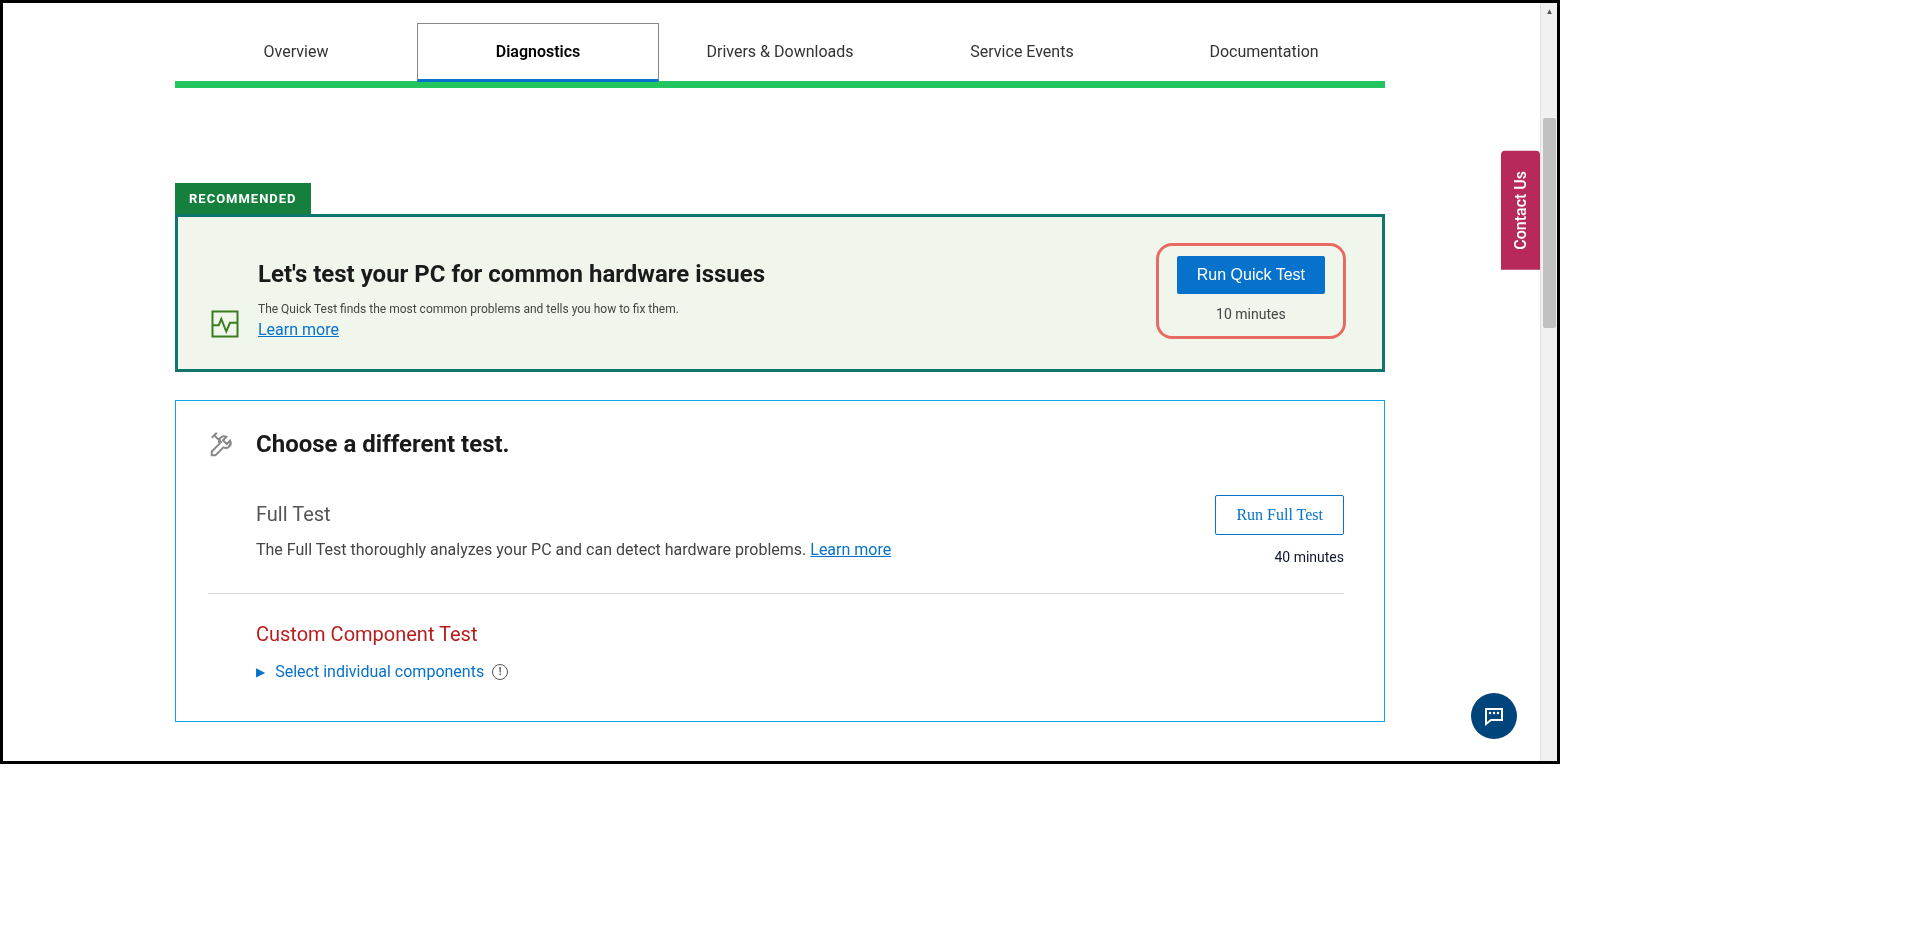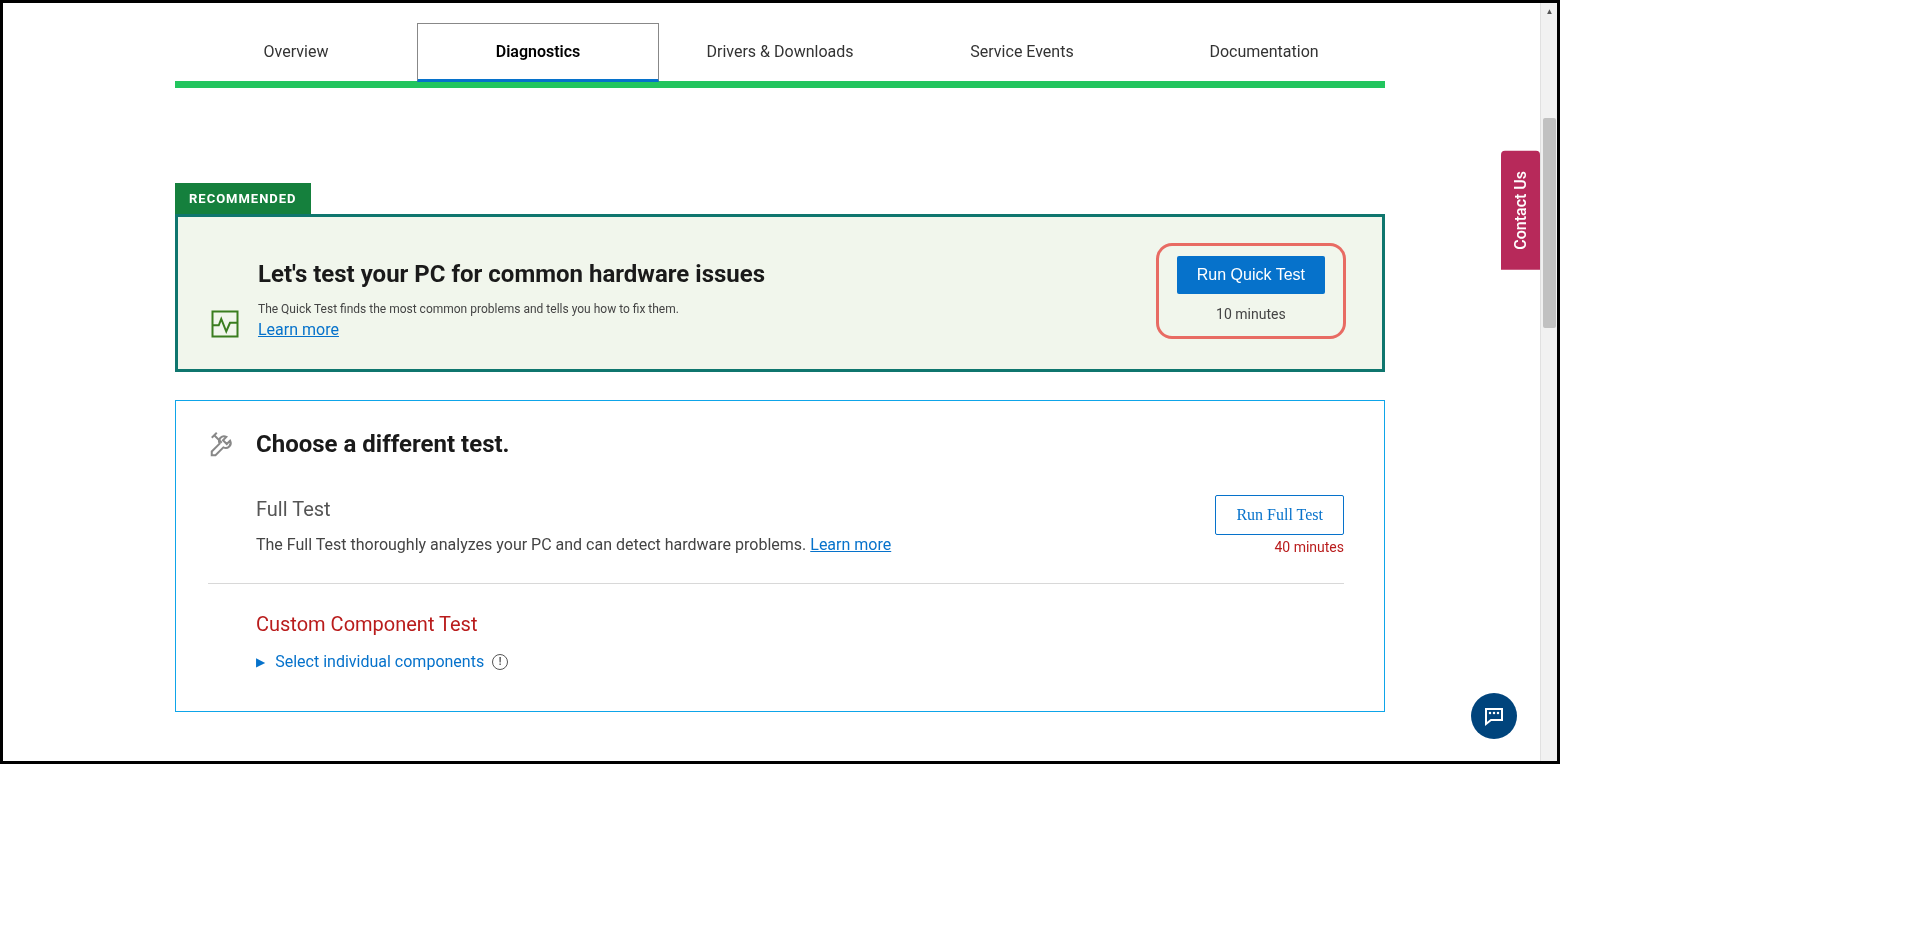"40 minutes" .duration-right { color: #b91c1c -> #0f172a; margin-top: 4px -> 14px }
